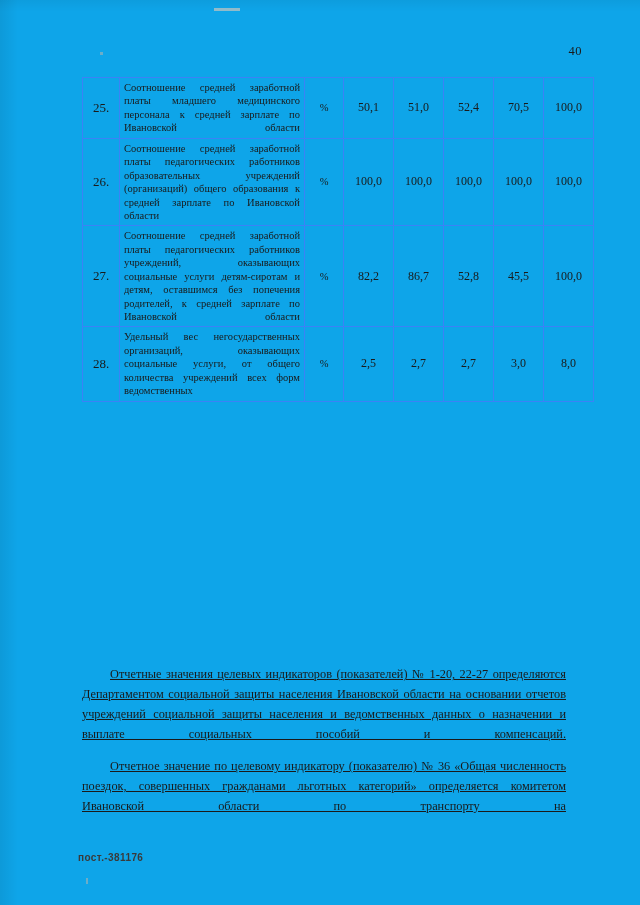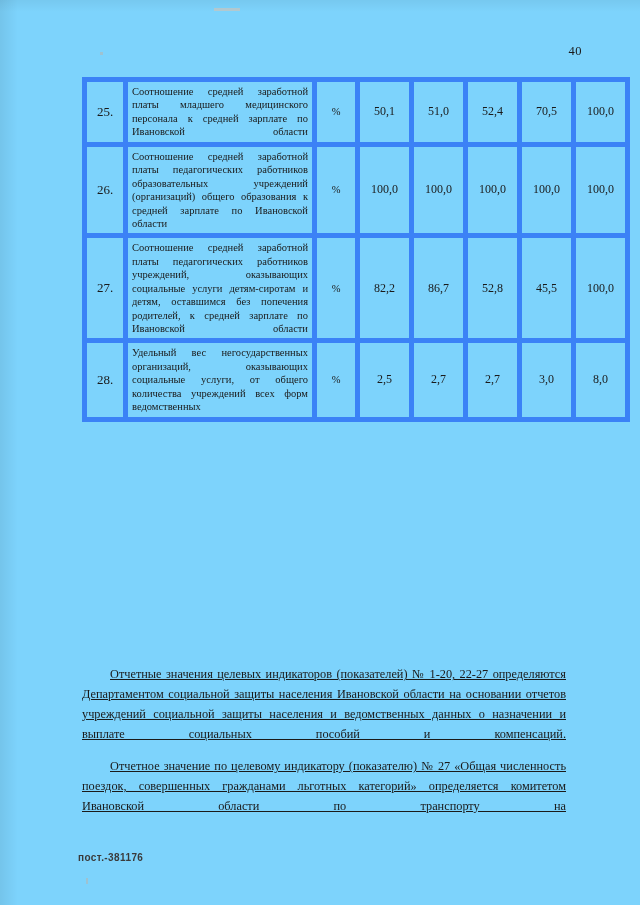"40" .page { background: #7dd3fc -> #0ea5e9 }
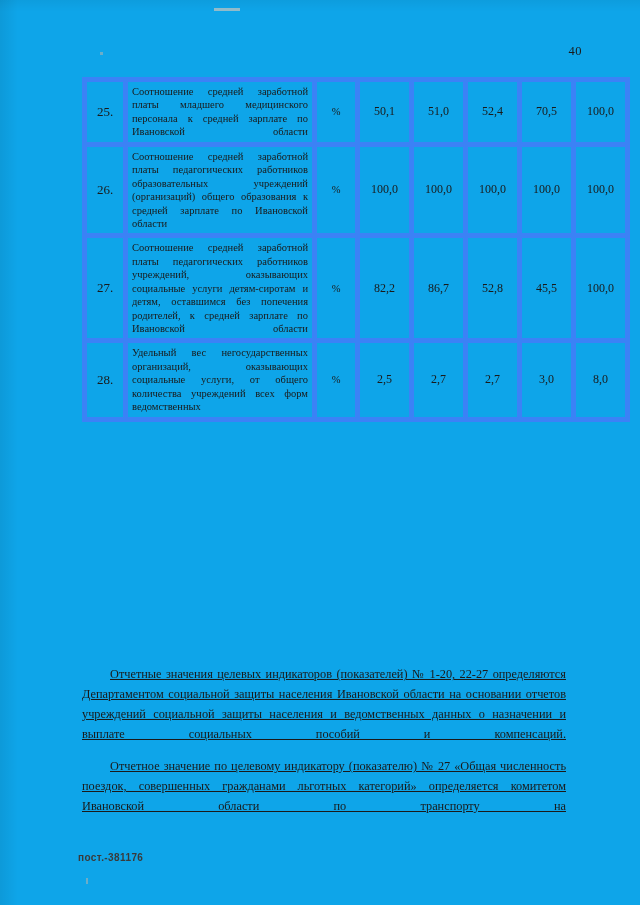"Соотношение средней заработной платы" table.ind td { border: 5px solid #3b82f6 -> 1px solid #3b82f6 }
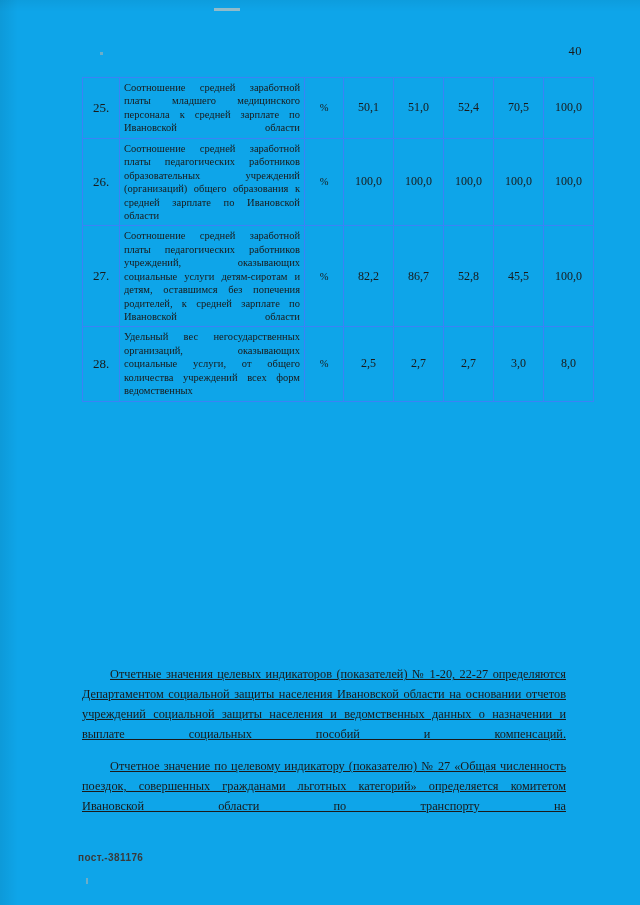"Отчетное значение по целевому индикатору" p.para { text: 27 -> 36 }
